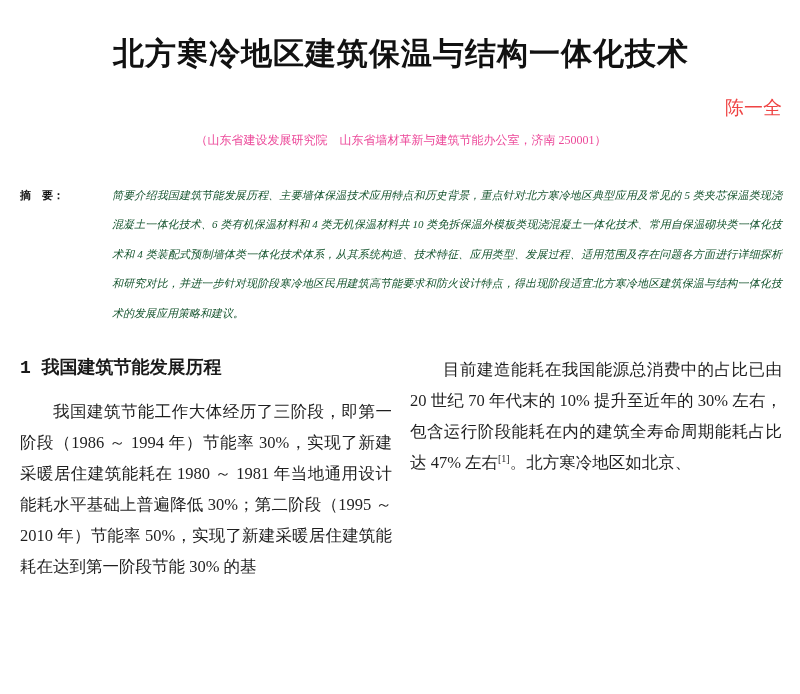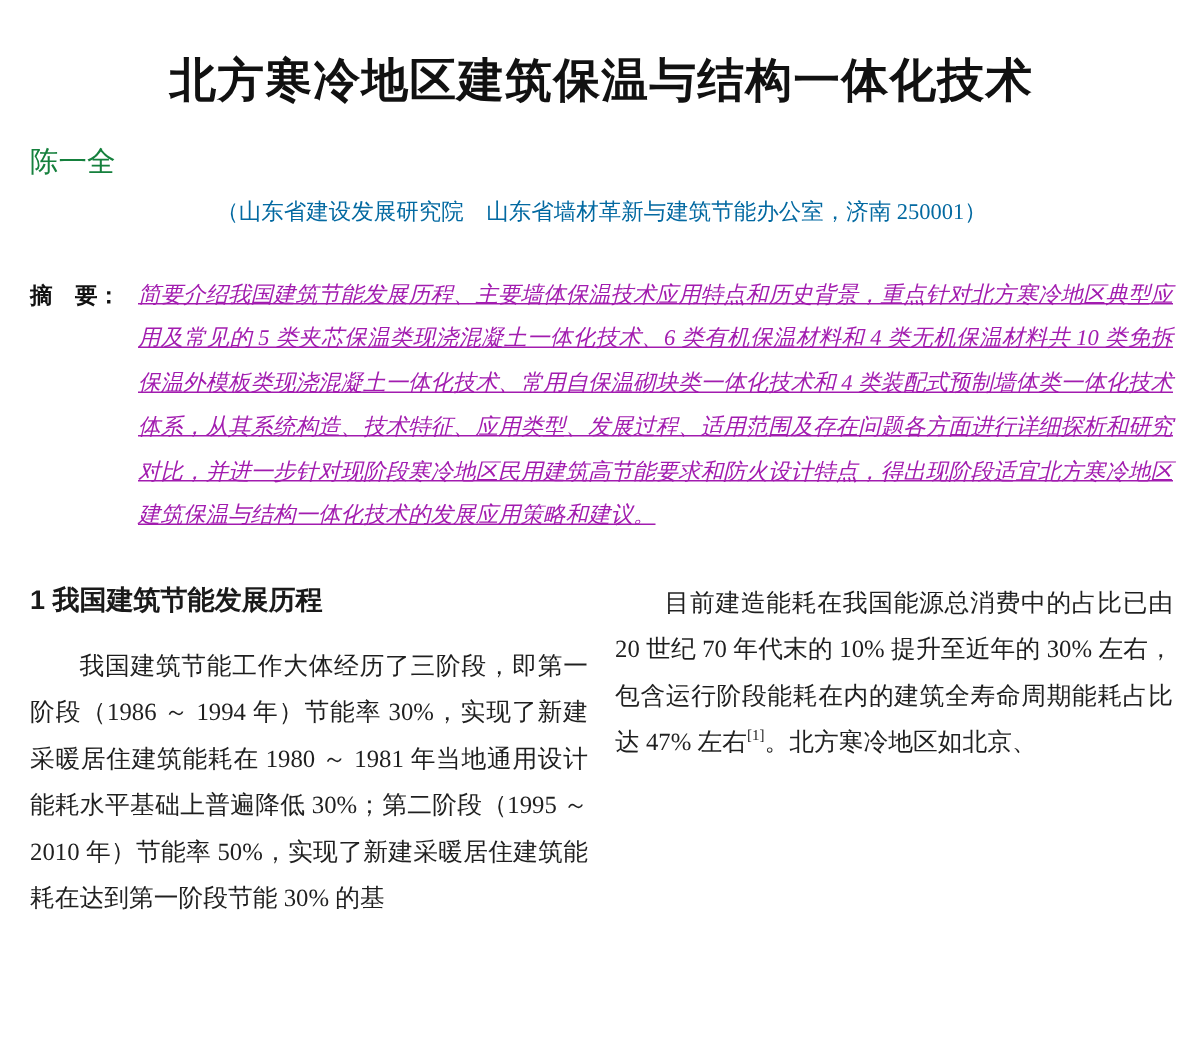"陈一全" .author { color: #15803d -> #ef4444; text-align: left -> right }
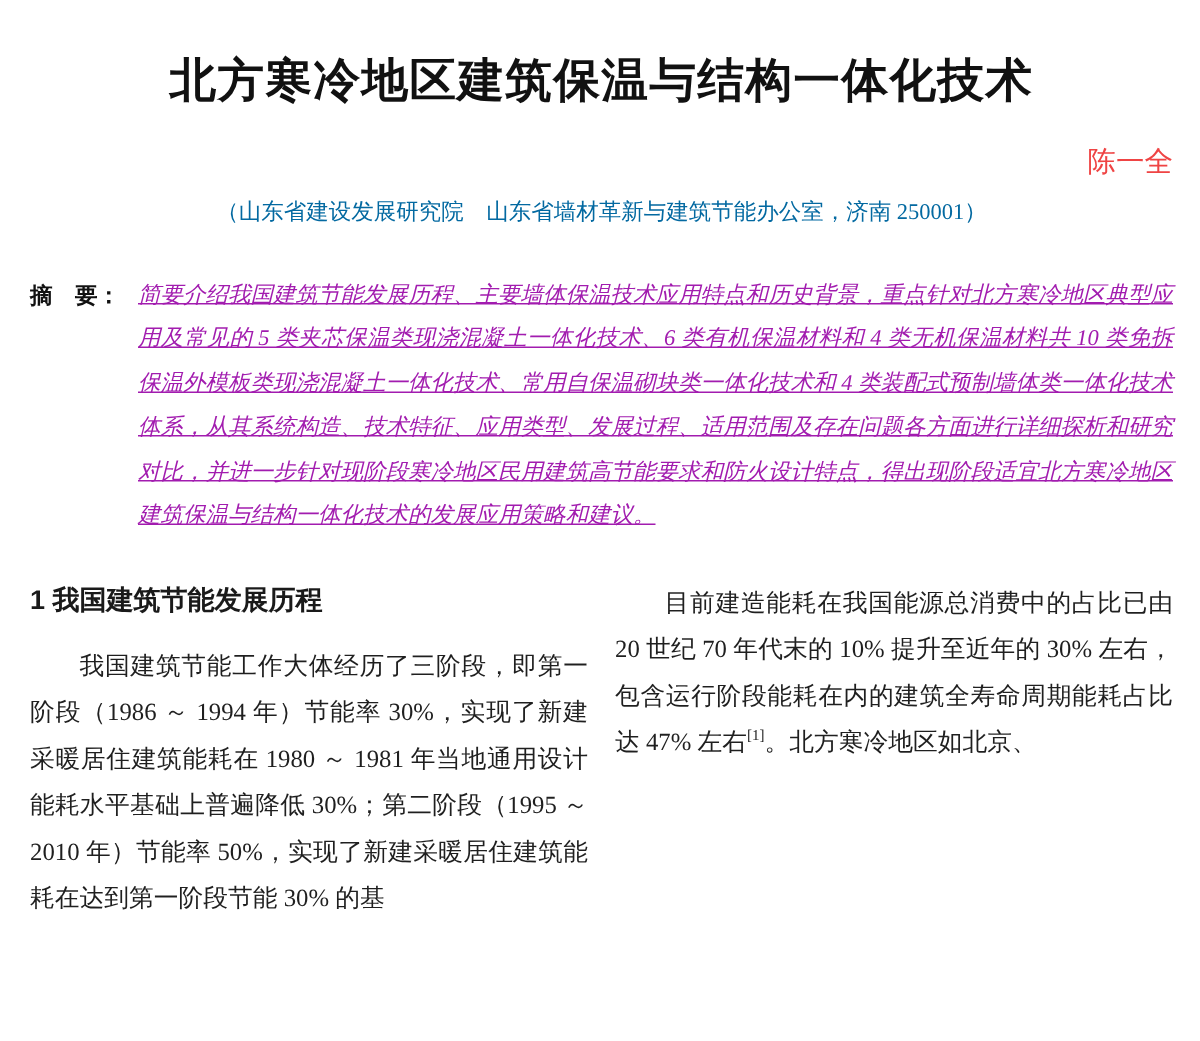"（山东省建设发展研究院 山东省墙材革新与建筑节能办公室，济南 250001）" .affiliation { color: #0369a1 -> #ec4899; font-size: 15px -> 12px }
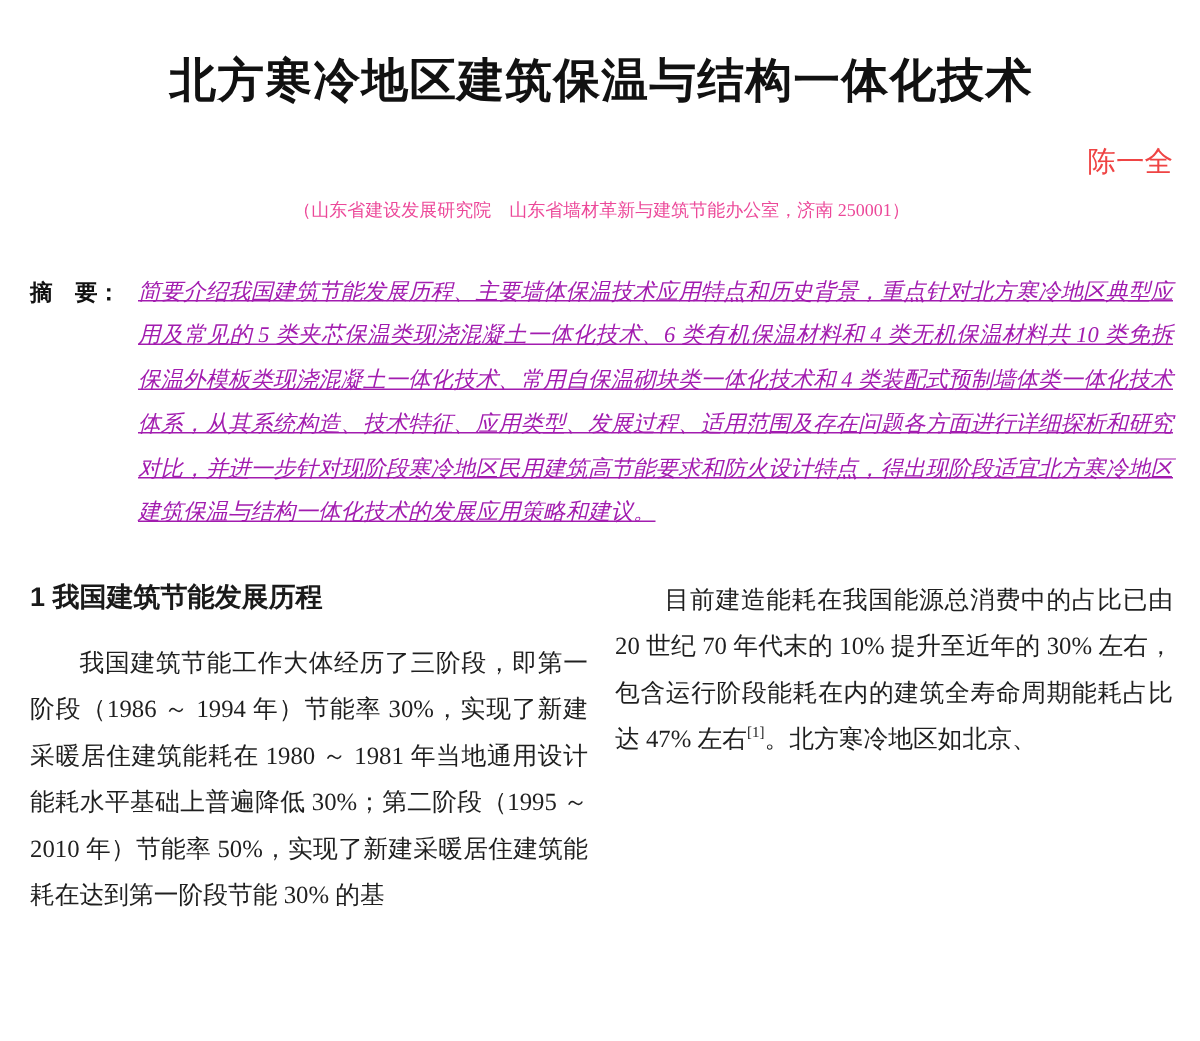"摘 要：" .meta-row { font-size: 15px -> 11px; gap: none -> 20px }
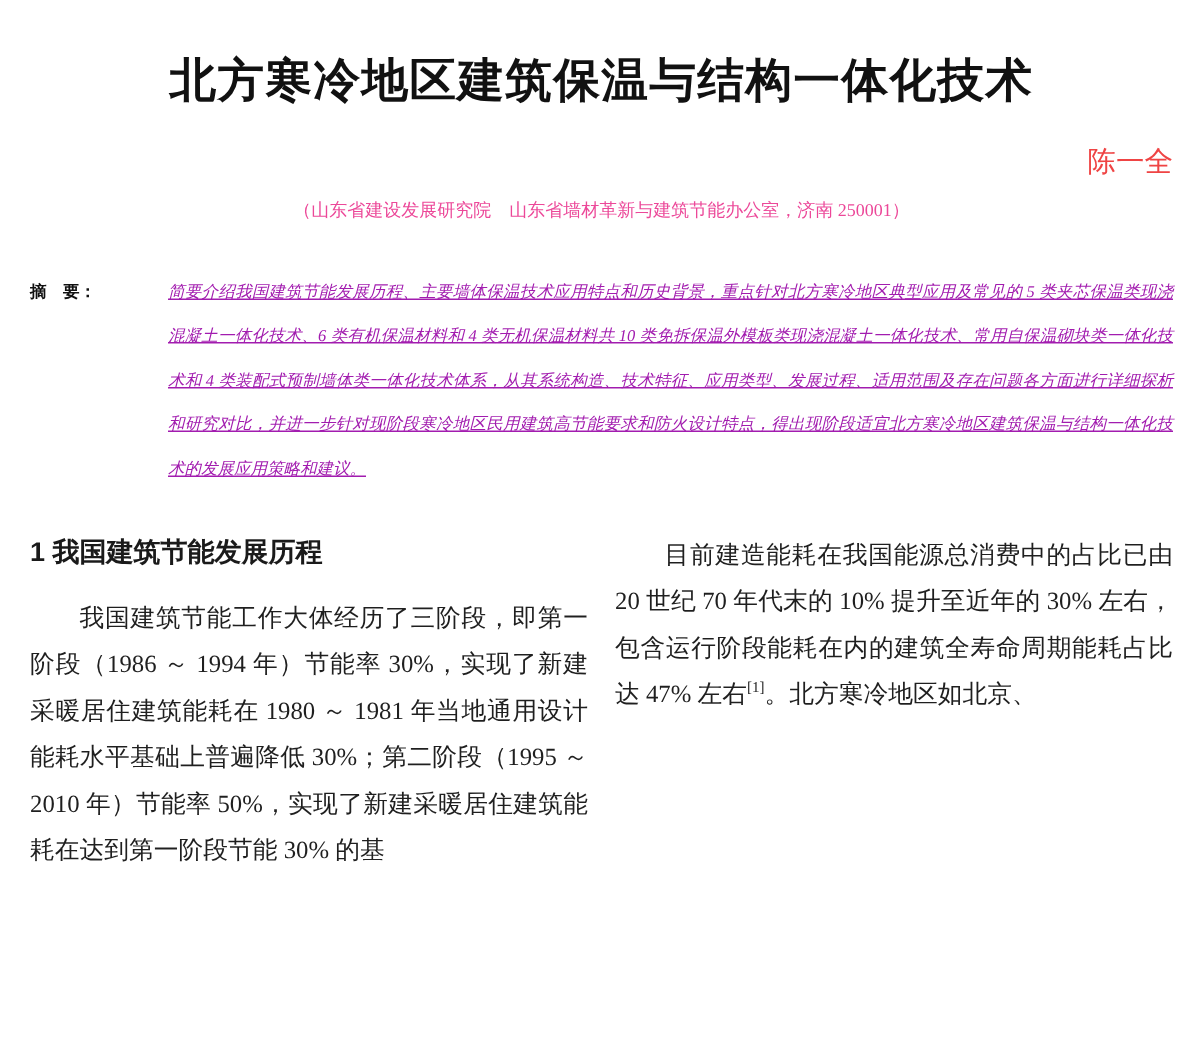"简要介绍我国建筑节能发展历程、主要墙体保温技术应用特点和历史背景，重点针对北方寒" .meta-text { color: #a21caf -> #14532d; text-decoration: underline -> none }
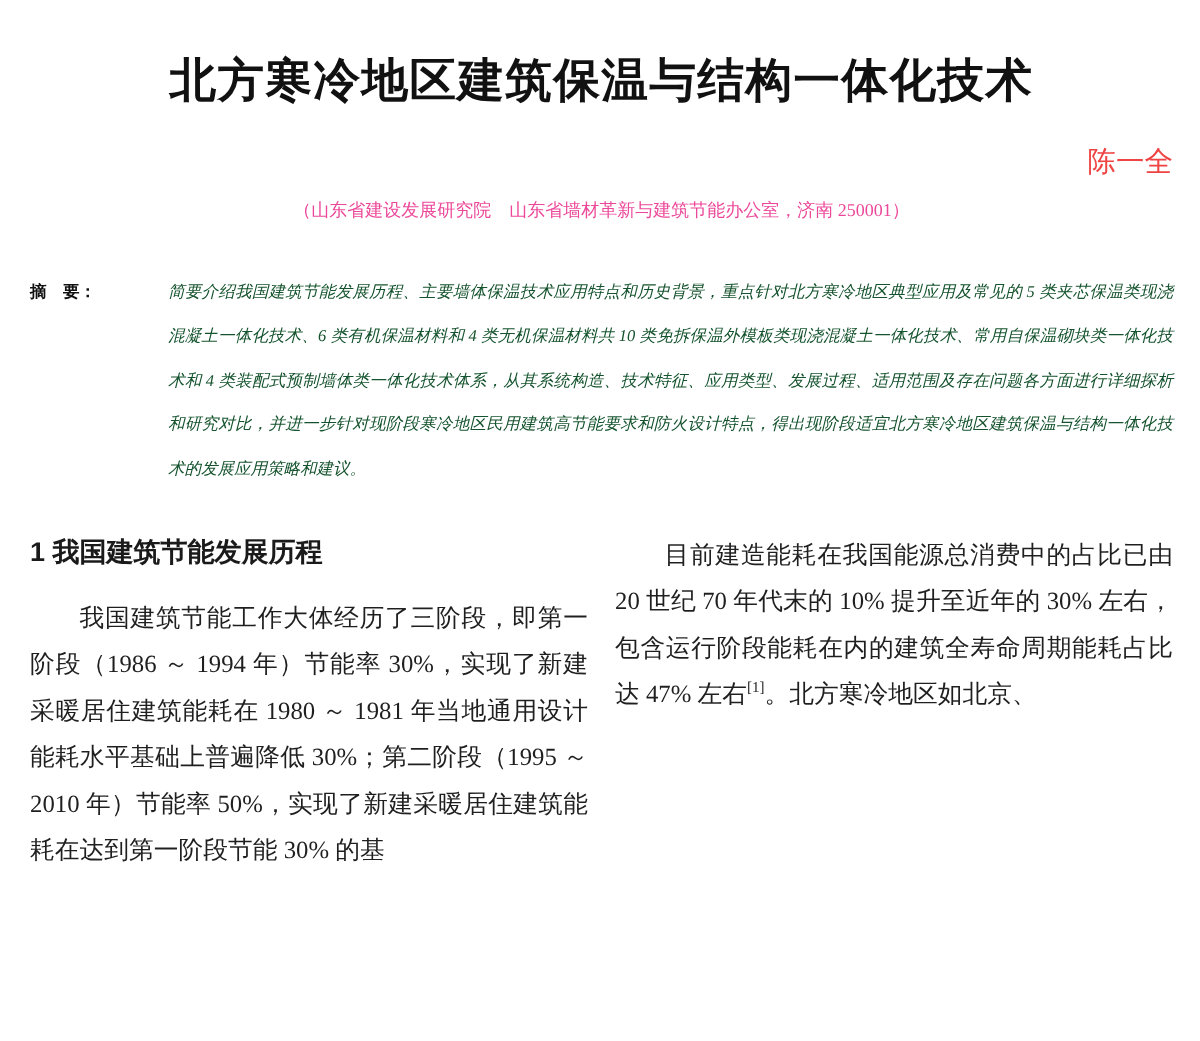"1 我国建筑节能发展历程" .section-heading { font-family: Liberation Sans, sans-serif -> Liberation Mono, monospace }
